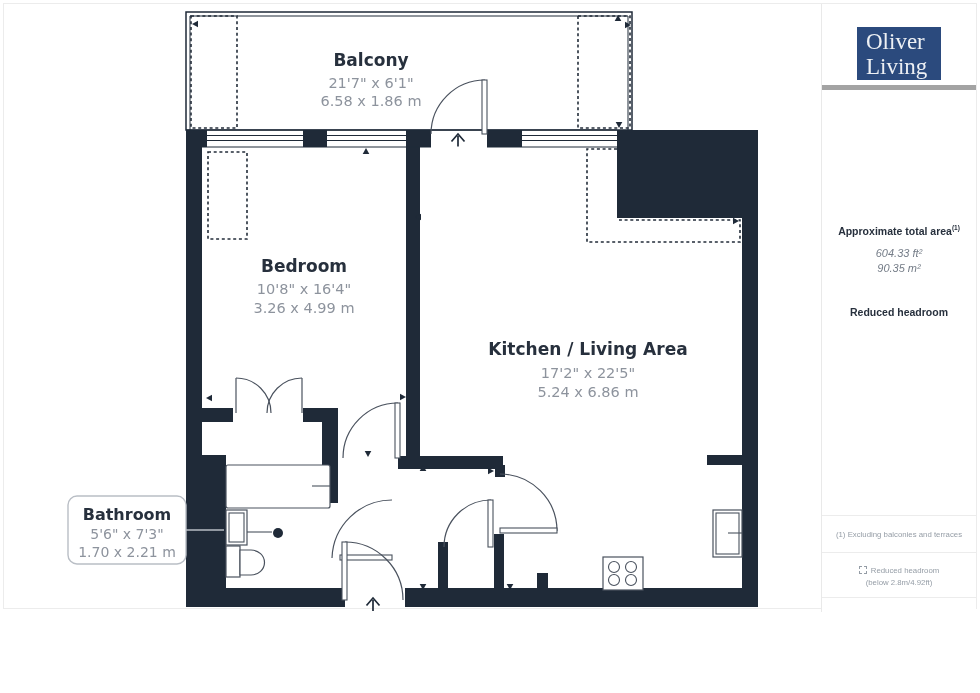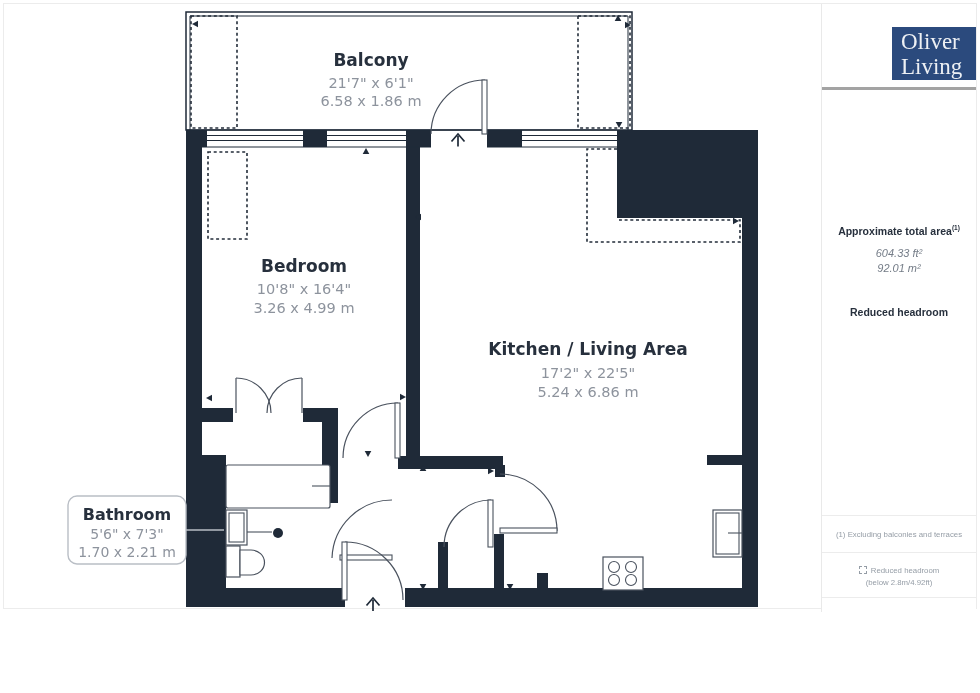"Oliver" .s-logo { border-bottom: 3px solid #a3a3a3 -> 5px solid #a3a3a3; justify-content: flex-end -> center }
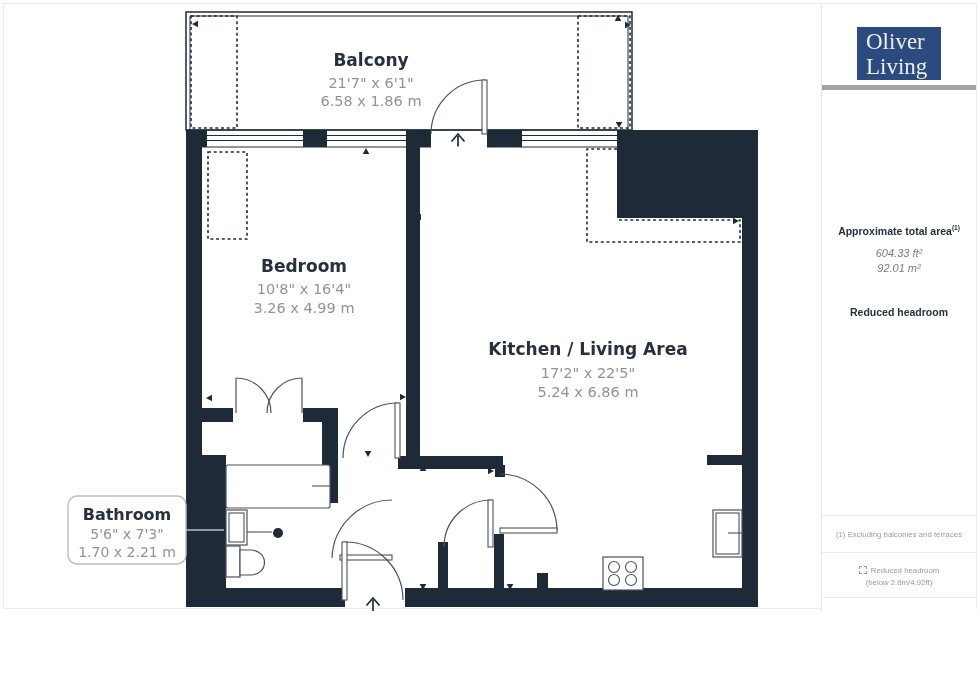"92.01 m²" div { text: 92.01 -> 90.35 }
